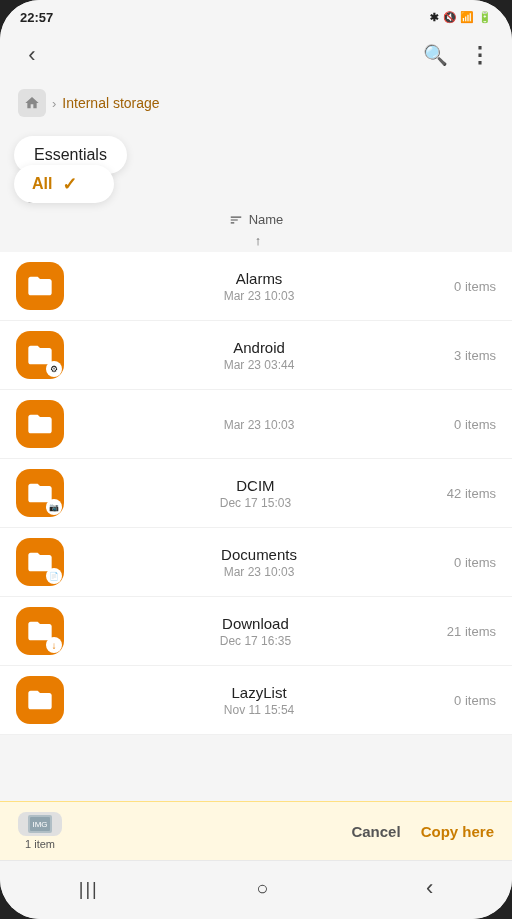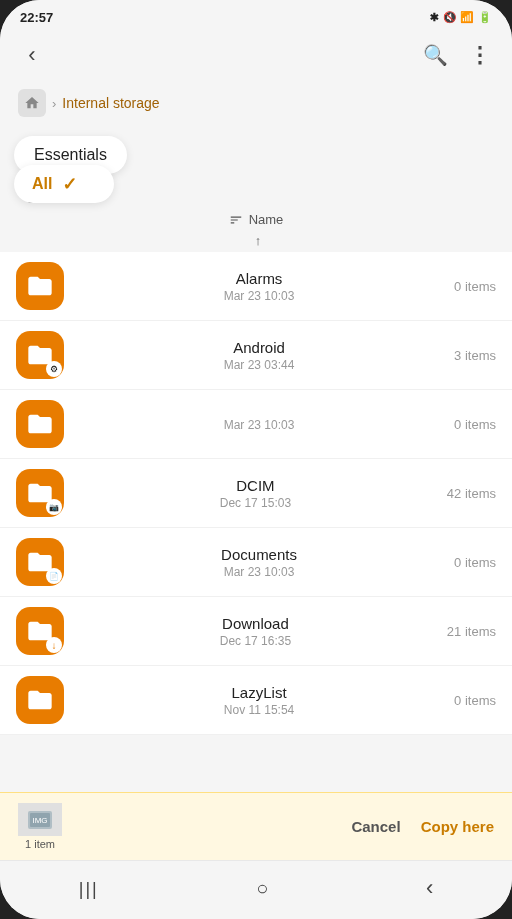"IMG" .bottom-item-icon { border-radius: 0 -> 8px; height: 33px -> 24px }
